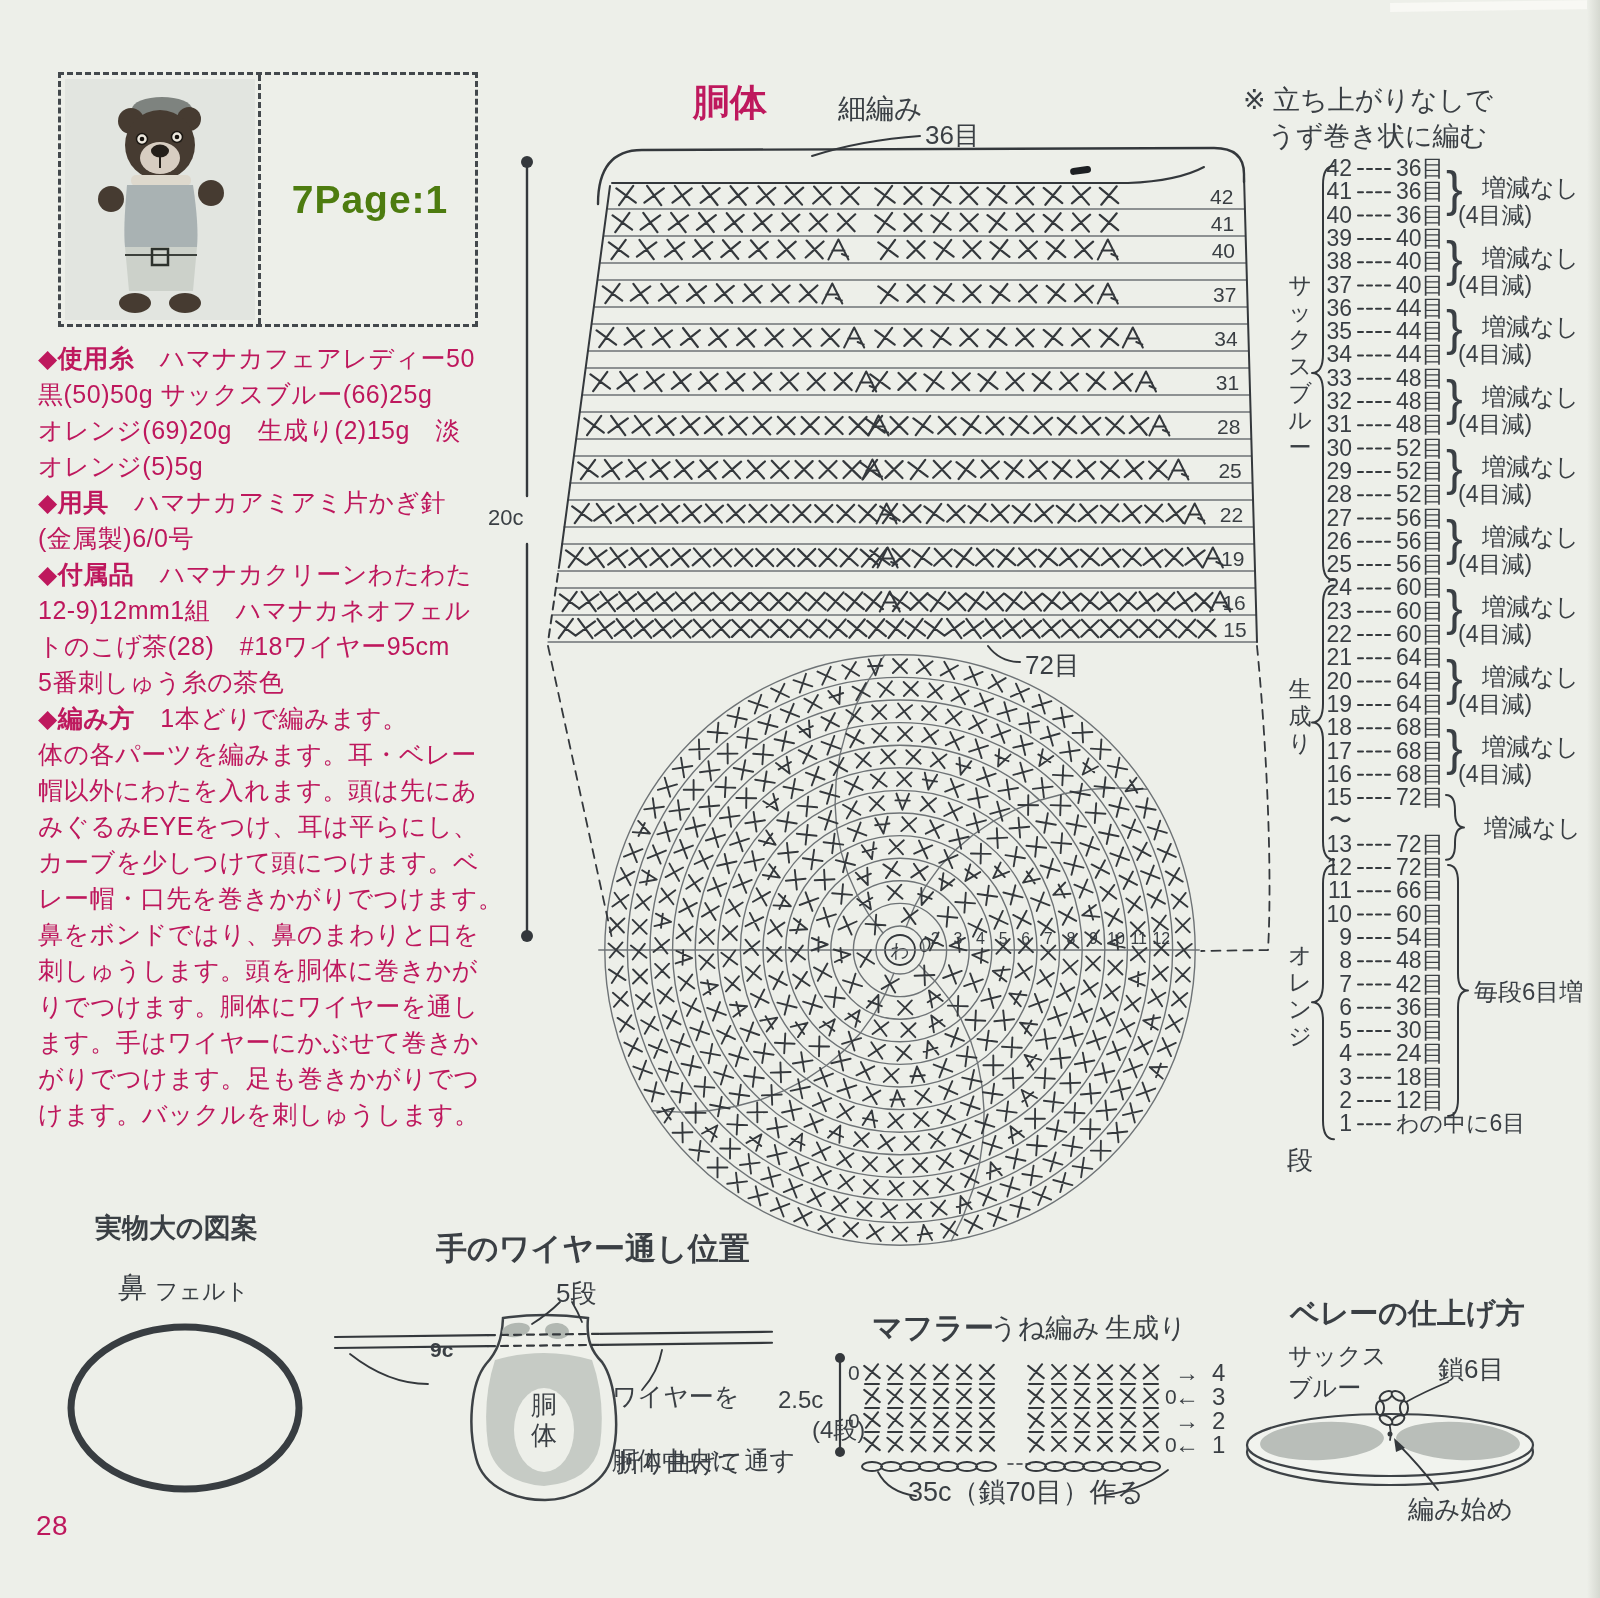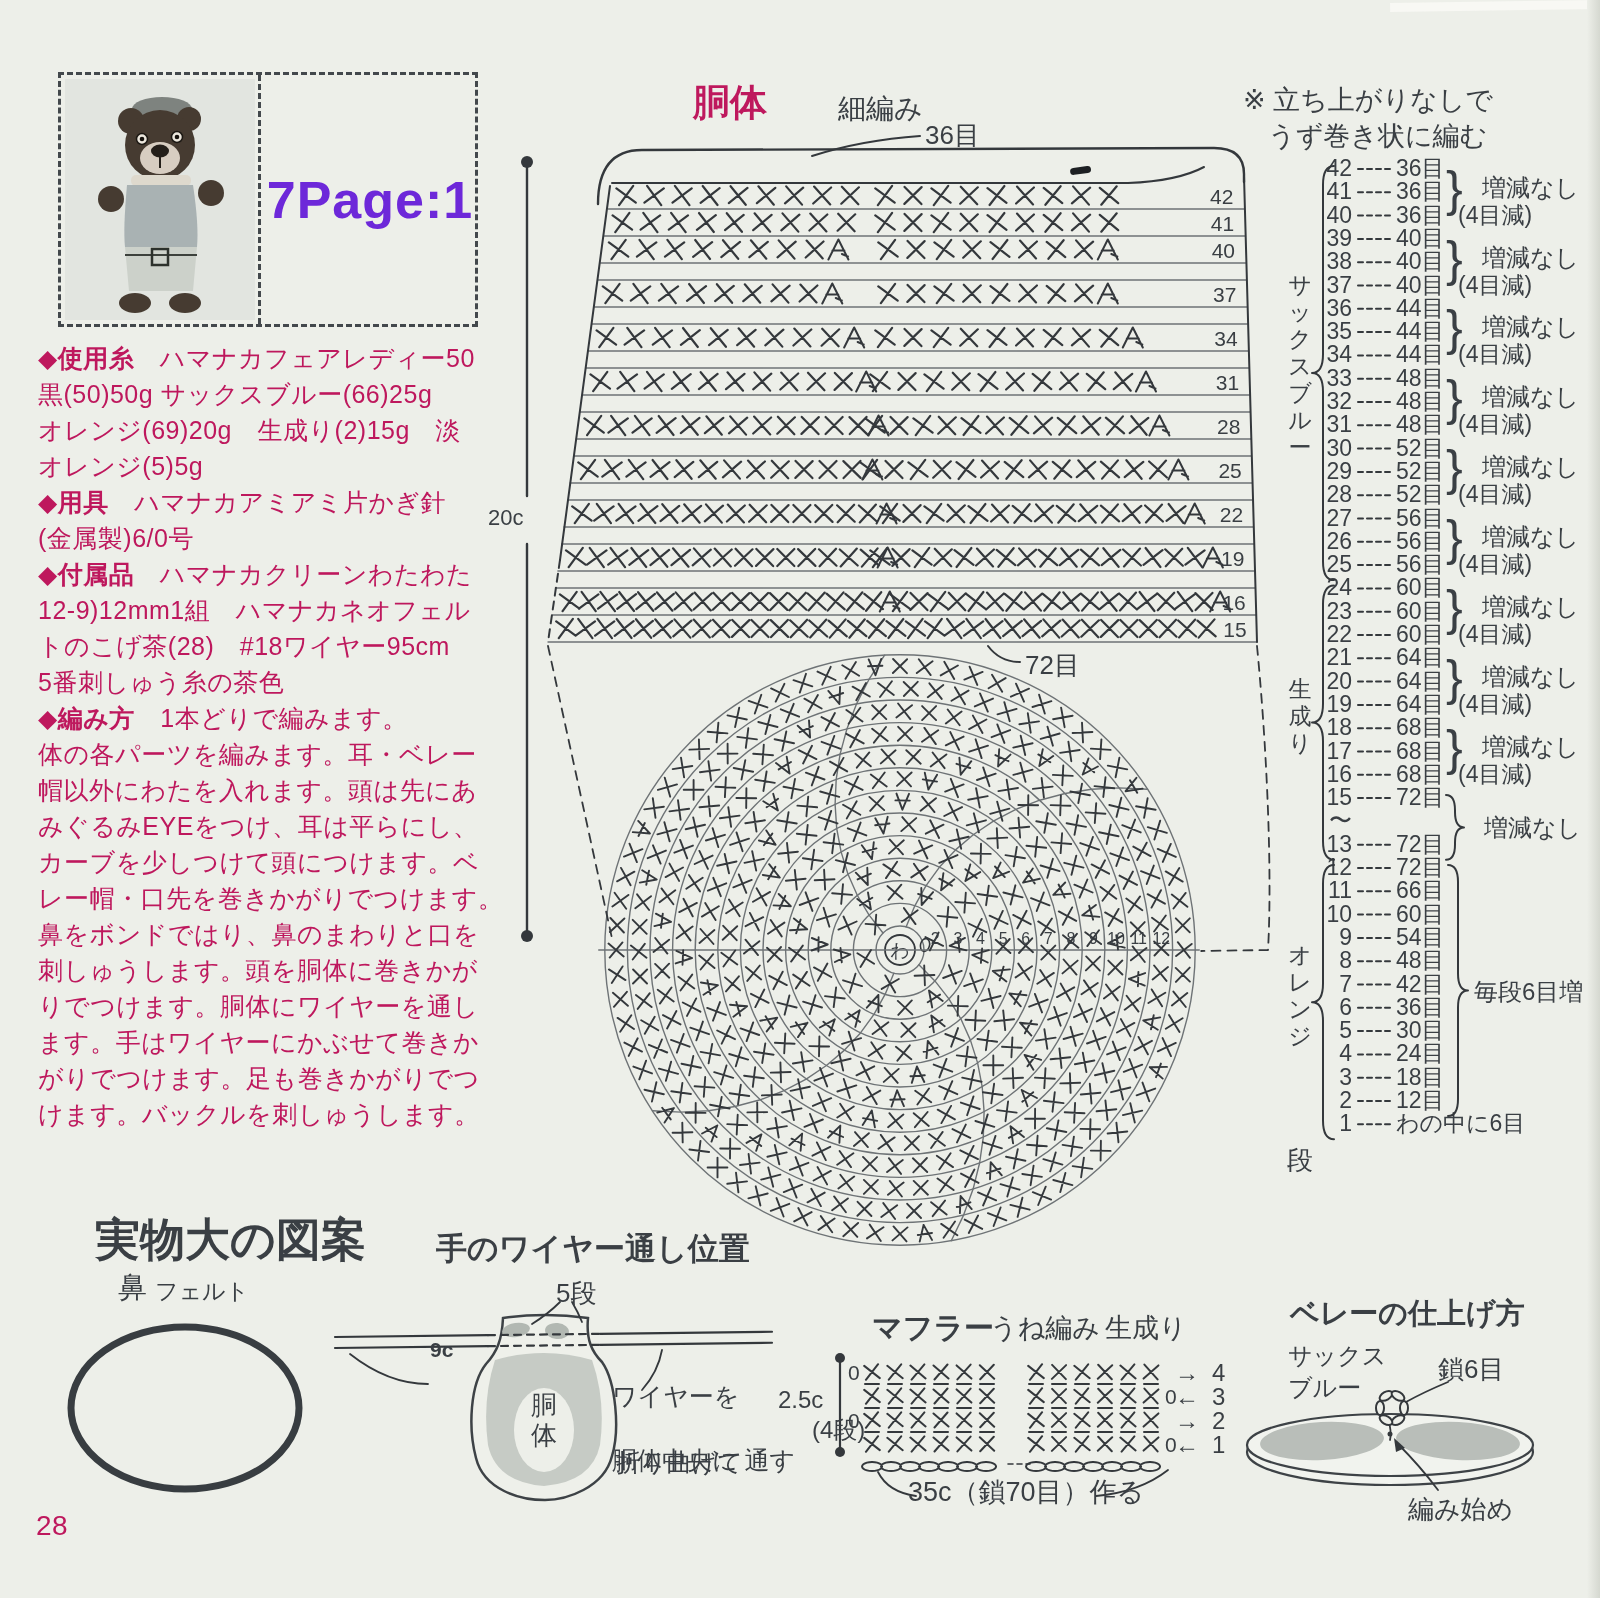"7Page:1" #page-ref { color: #6d28d9 -> #4d7c0f; font-size: 52px -> 39px }
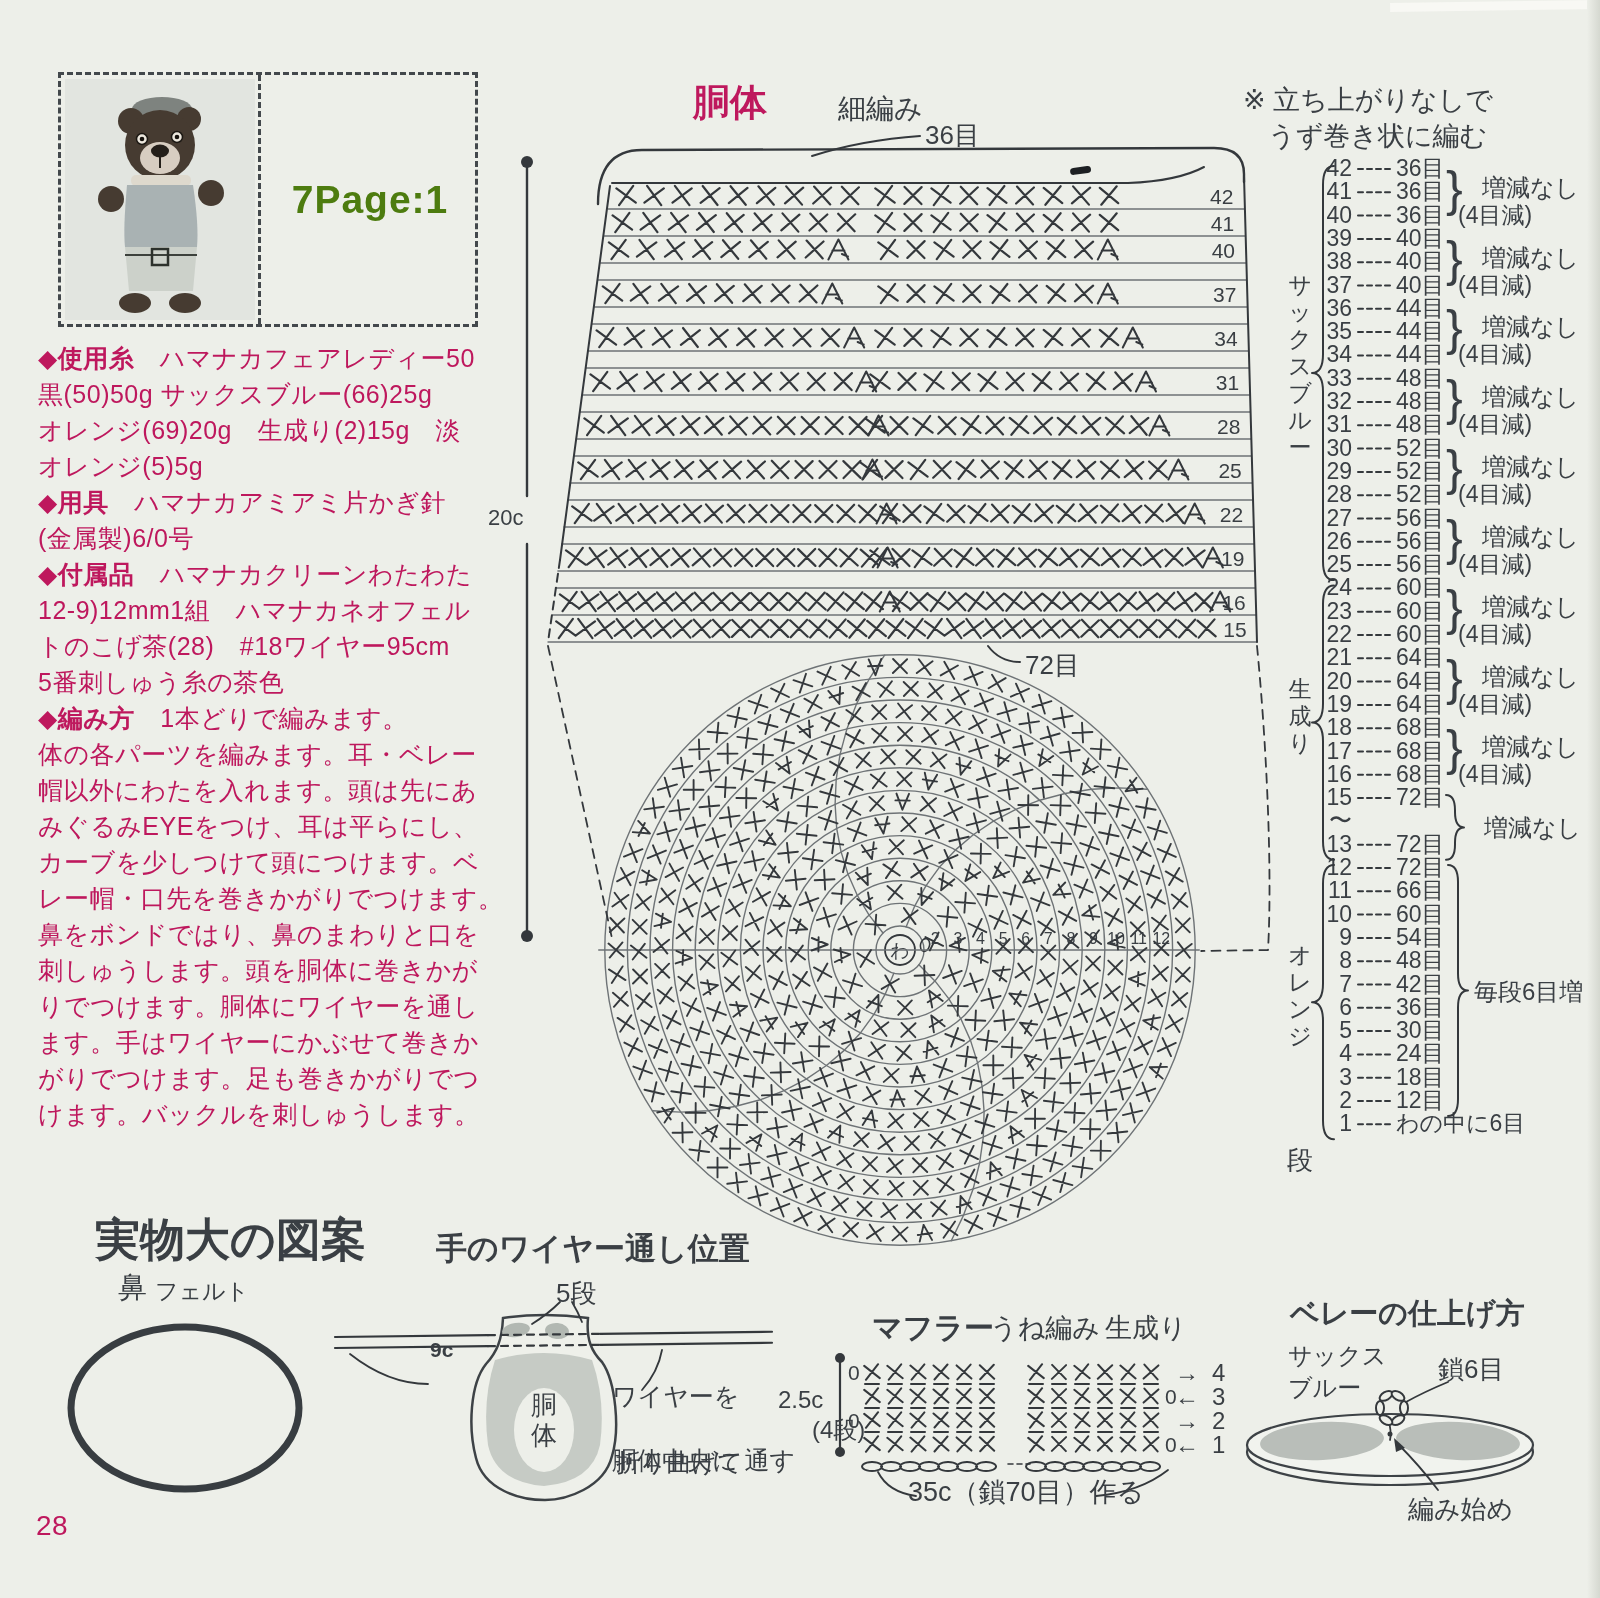"実物大の図案" div.abs { font-size: 45px -> 27px }
